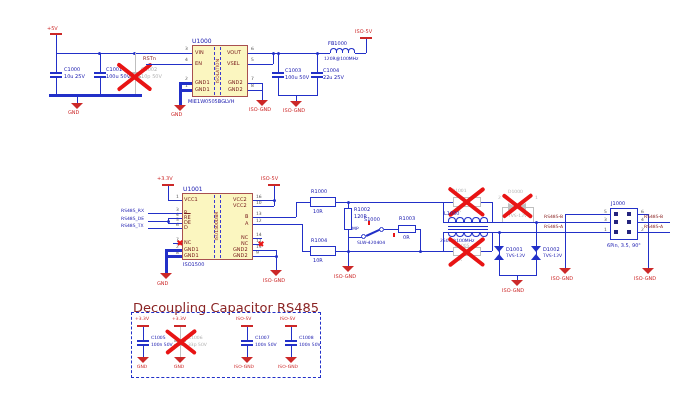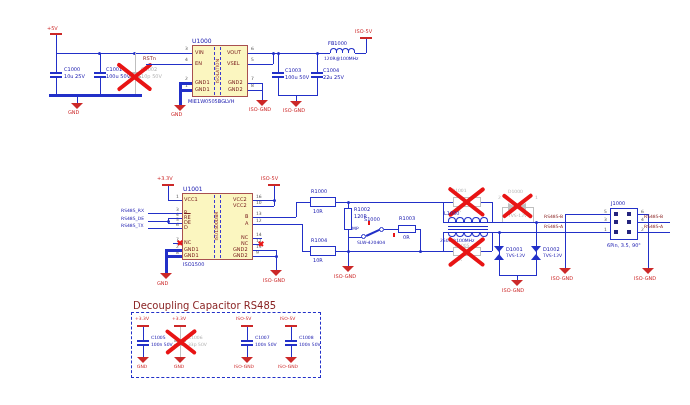"Decoupling Capacitor RS485" .t7 { font-size: 10px -> 13px }
